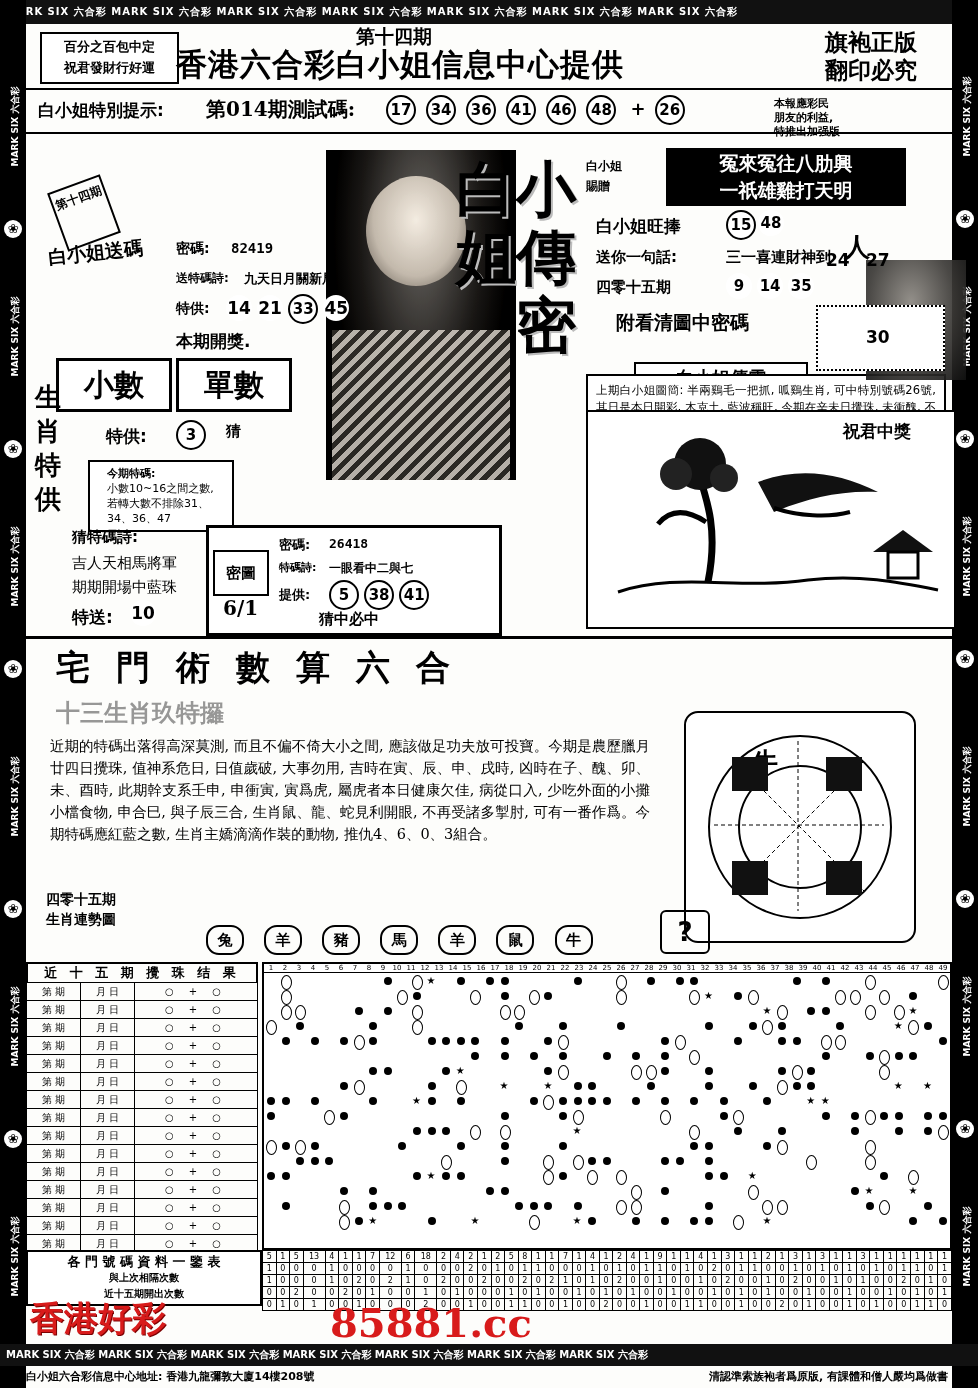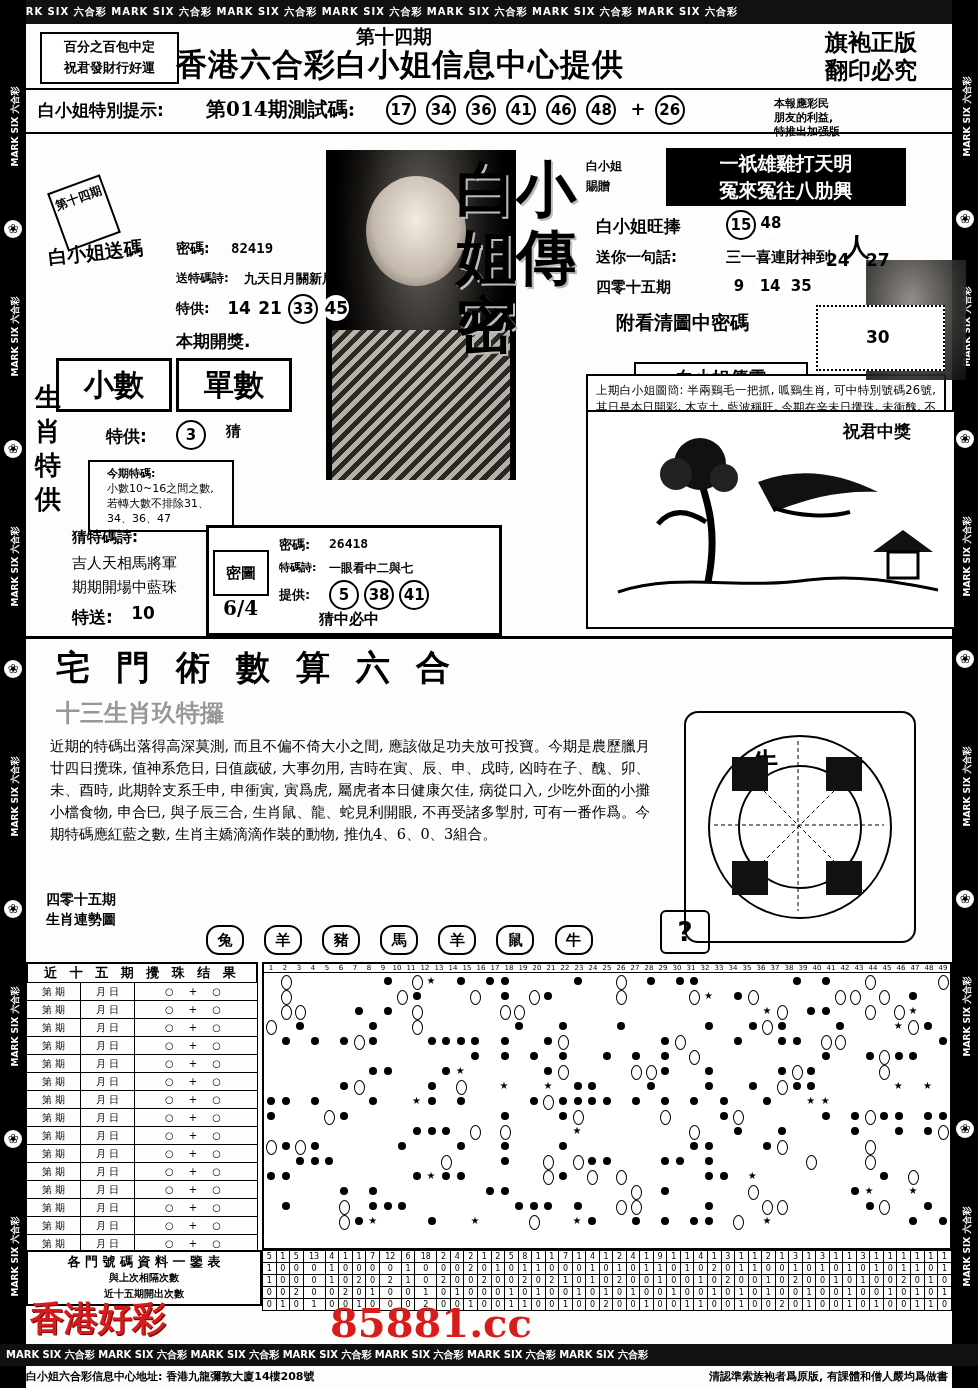"白小姐傳密" .bigtitle { text-align: left -> right }
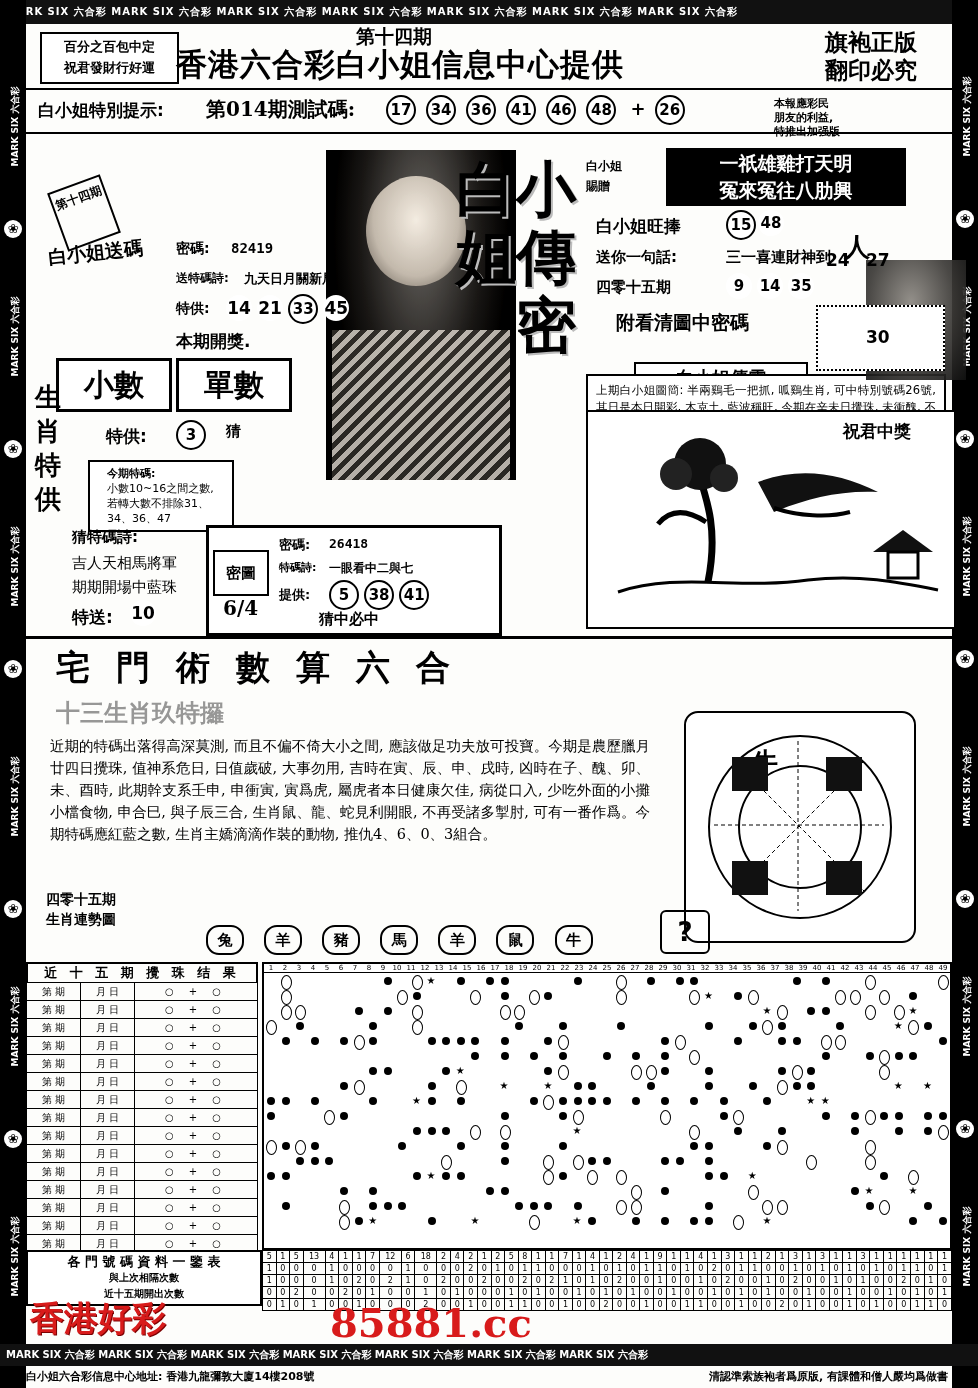"一祇雄雞打天明" div { order: before "冤來冤往八肋興" -> after "冤來冤往八肋興" }
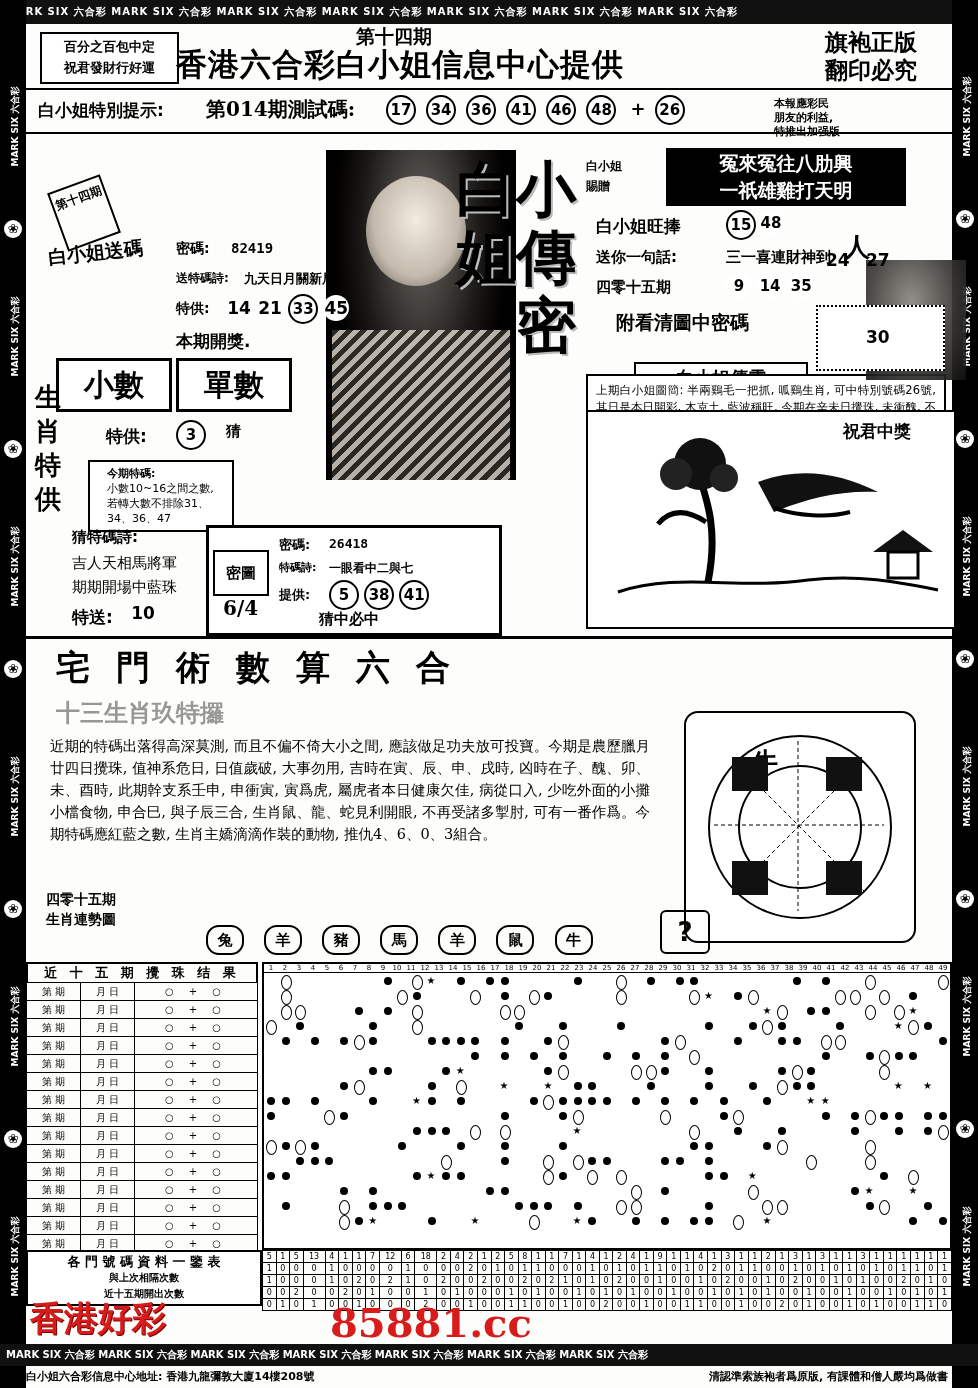"6/4" div { text: 6/4 -> 6/1 }
